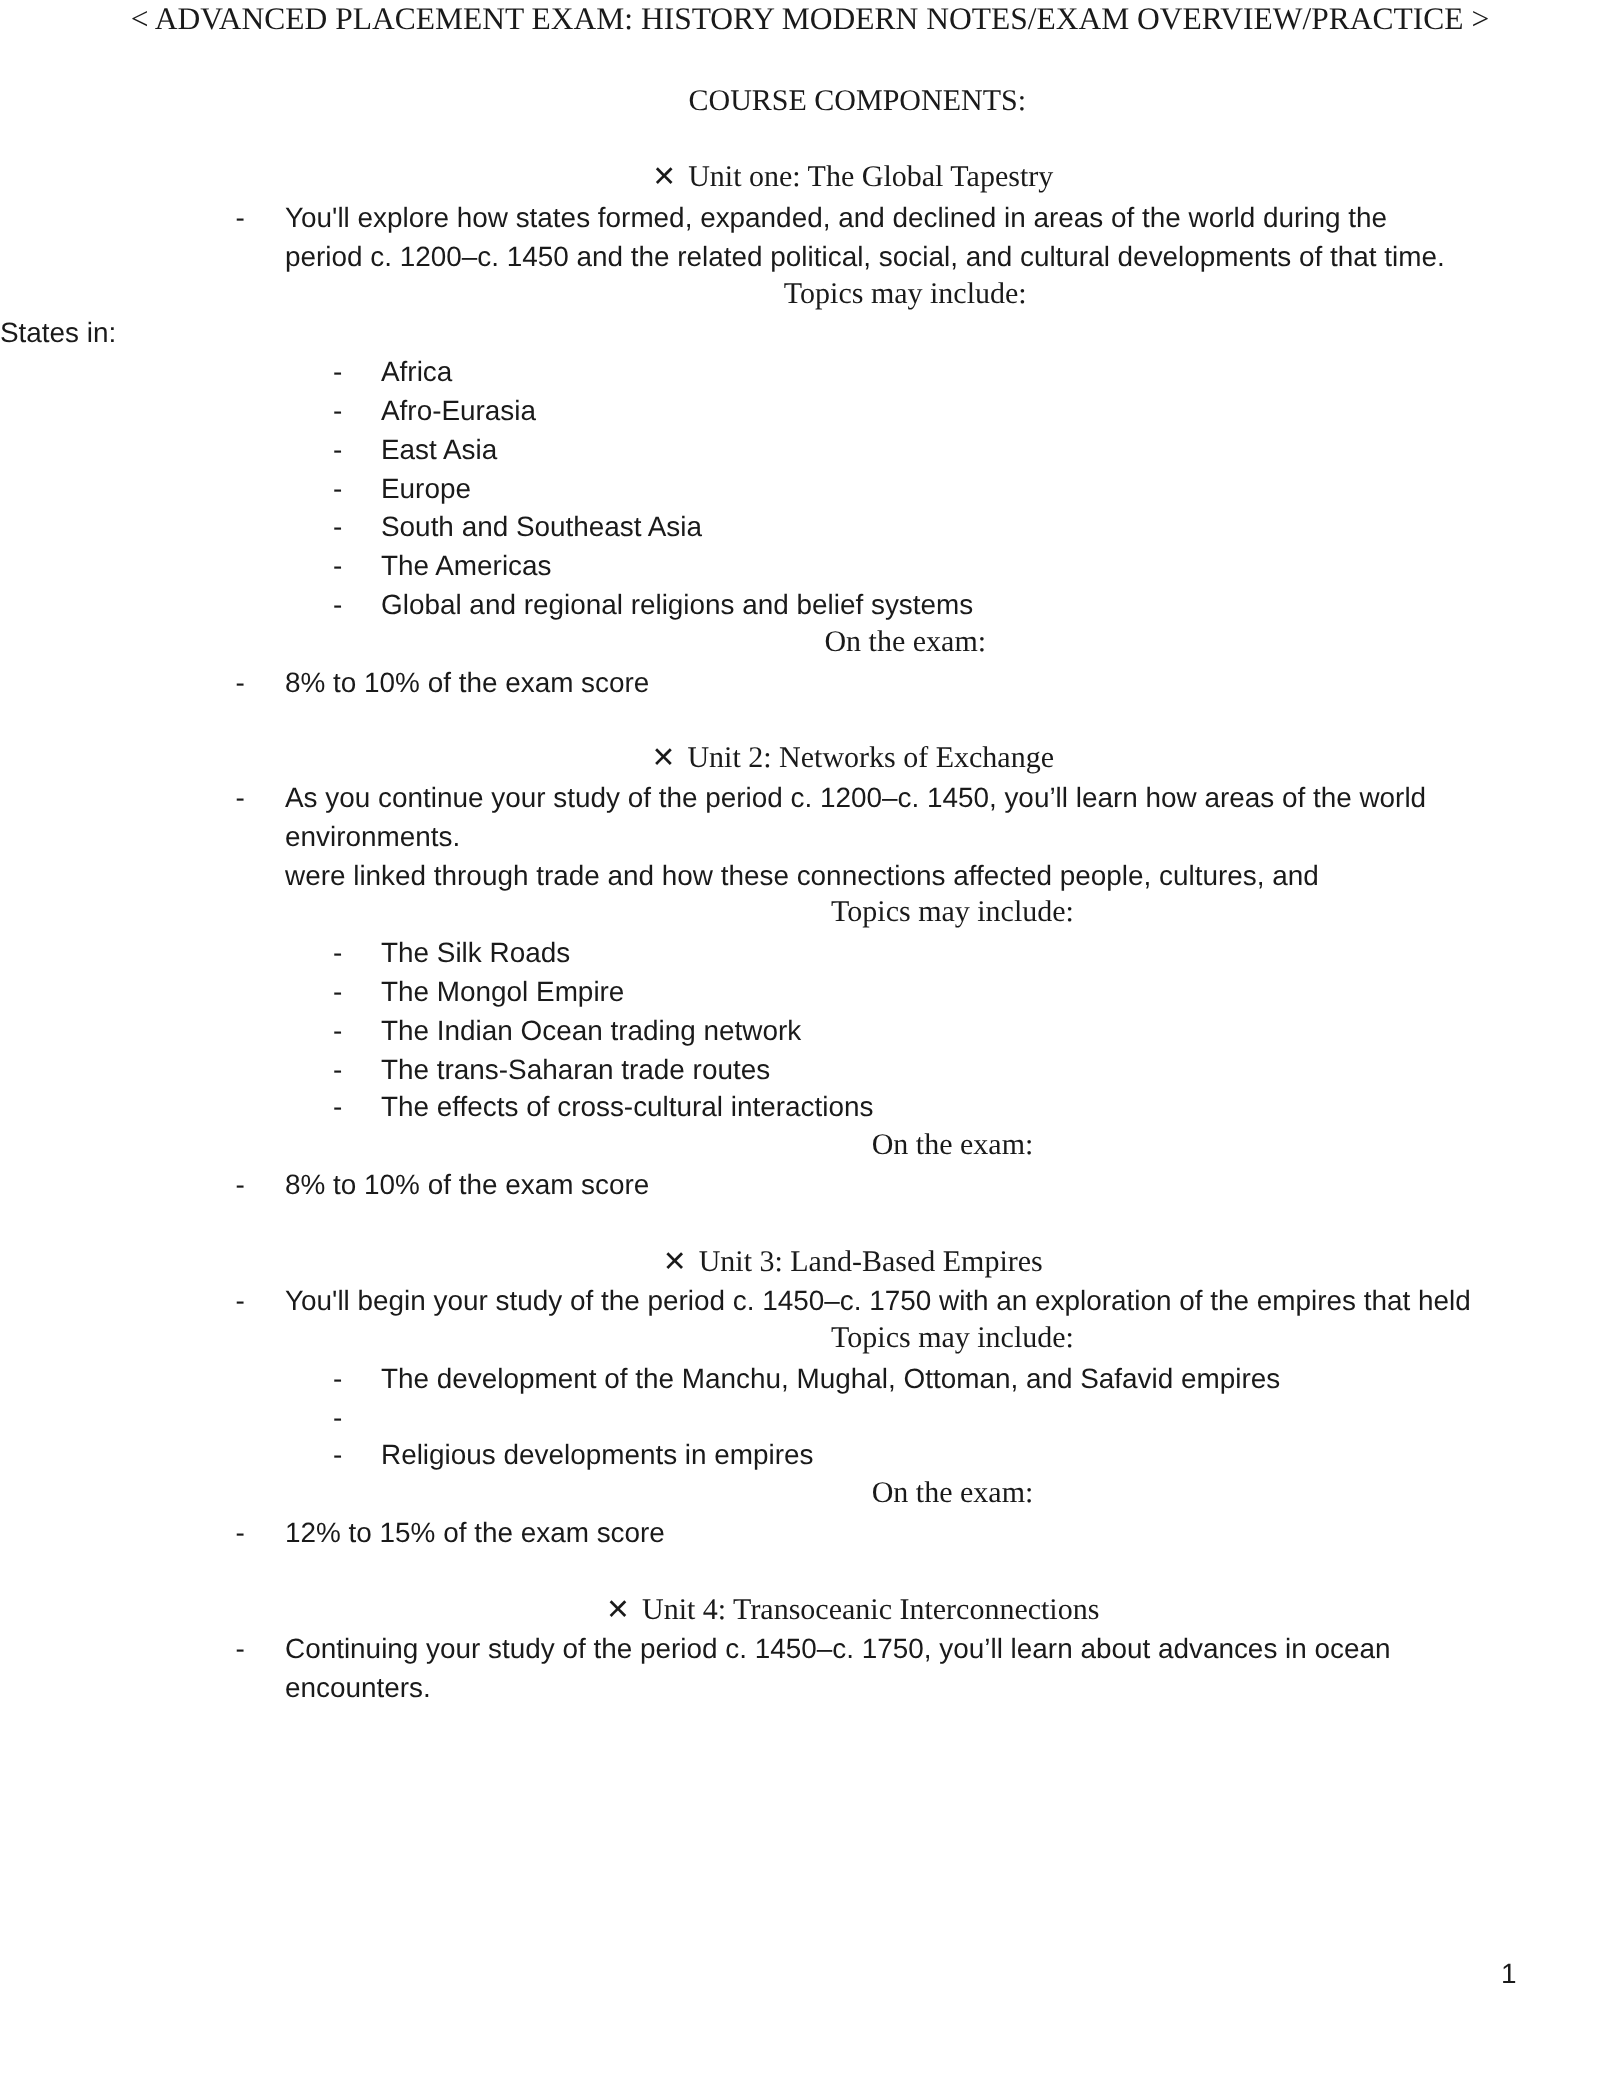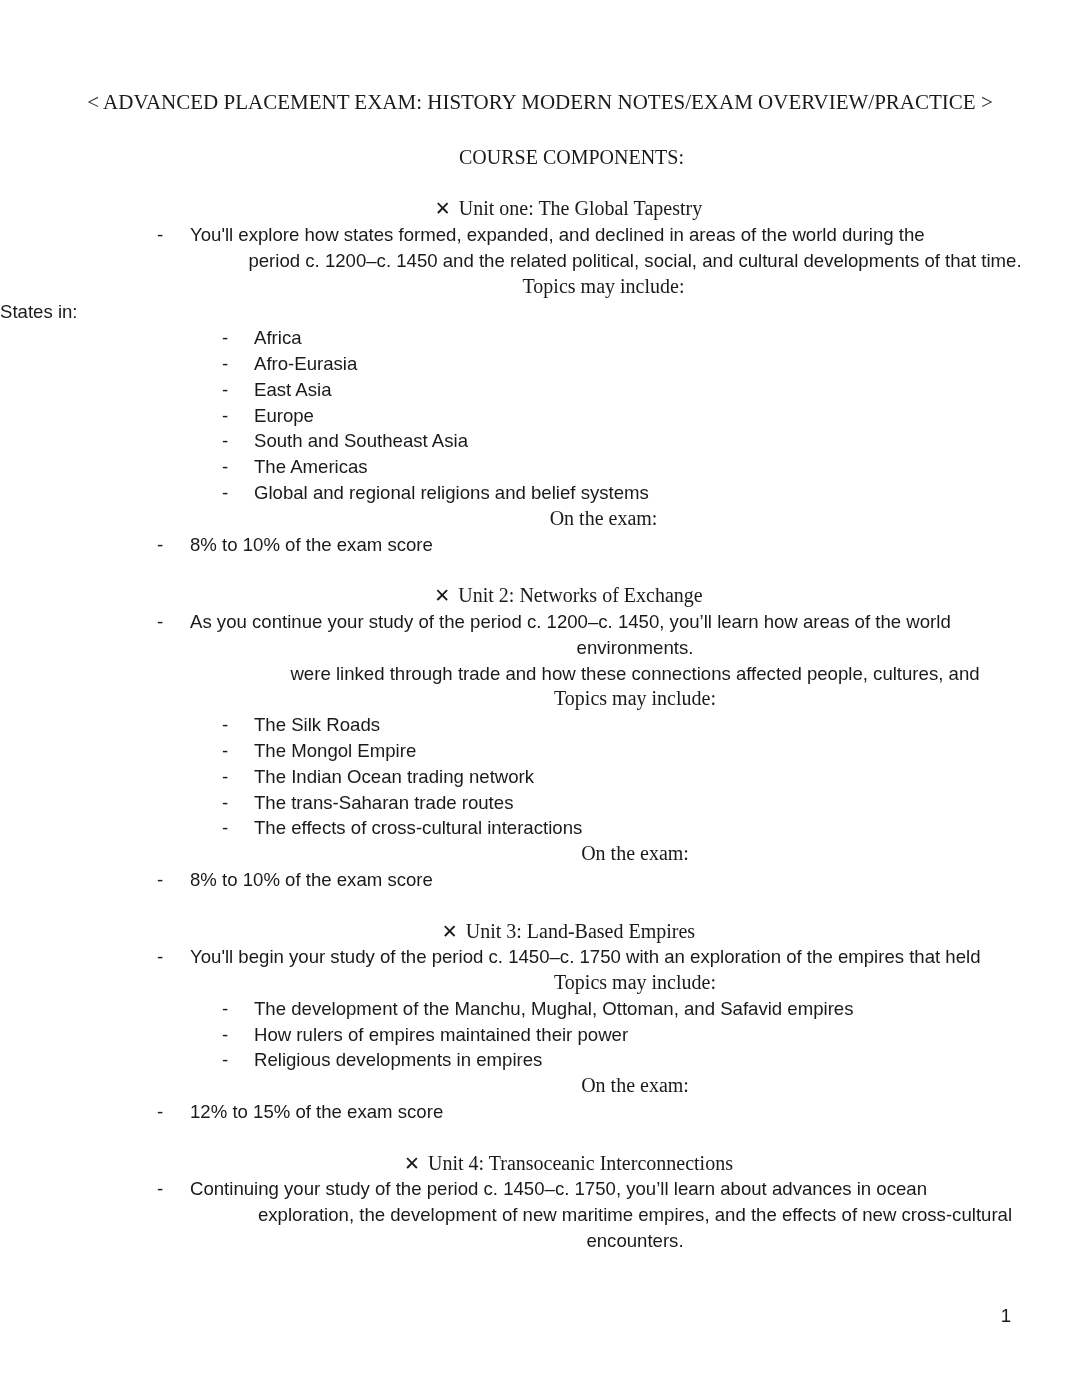"< ADVANCED PLACEMENT EXAM: HISTORY" .doc { padding-top: 90px -> none }
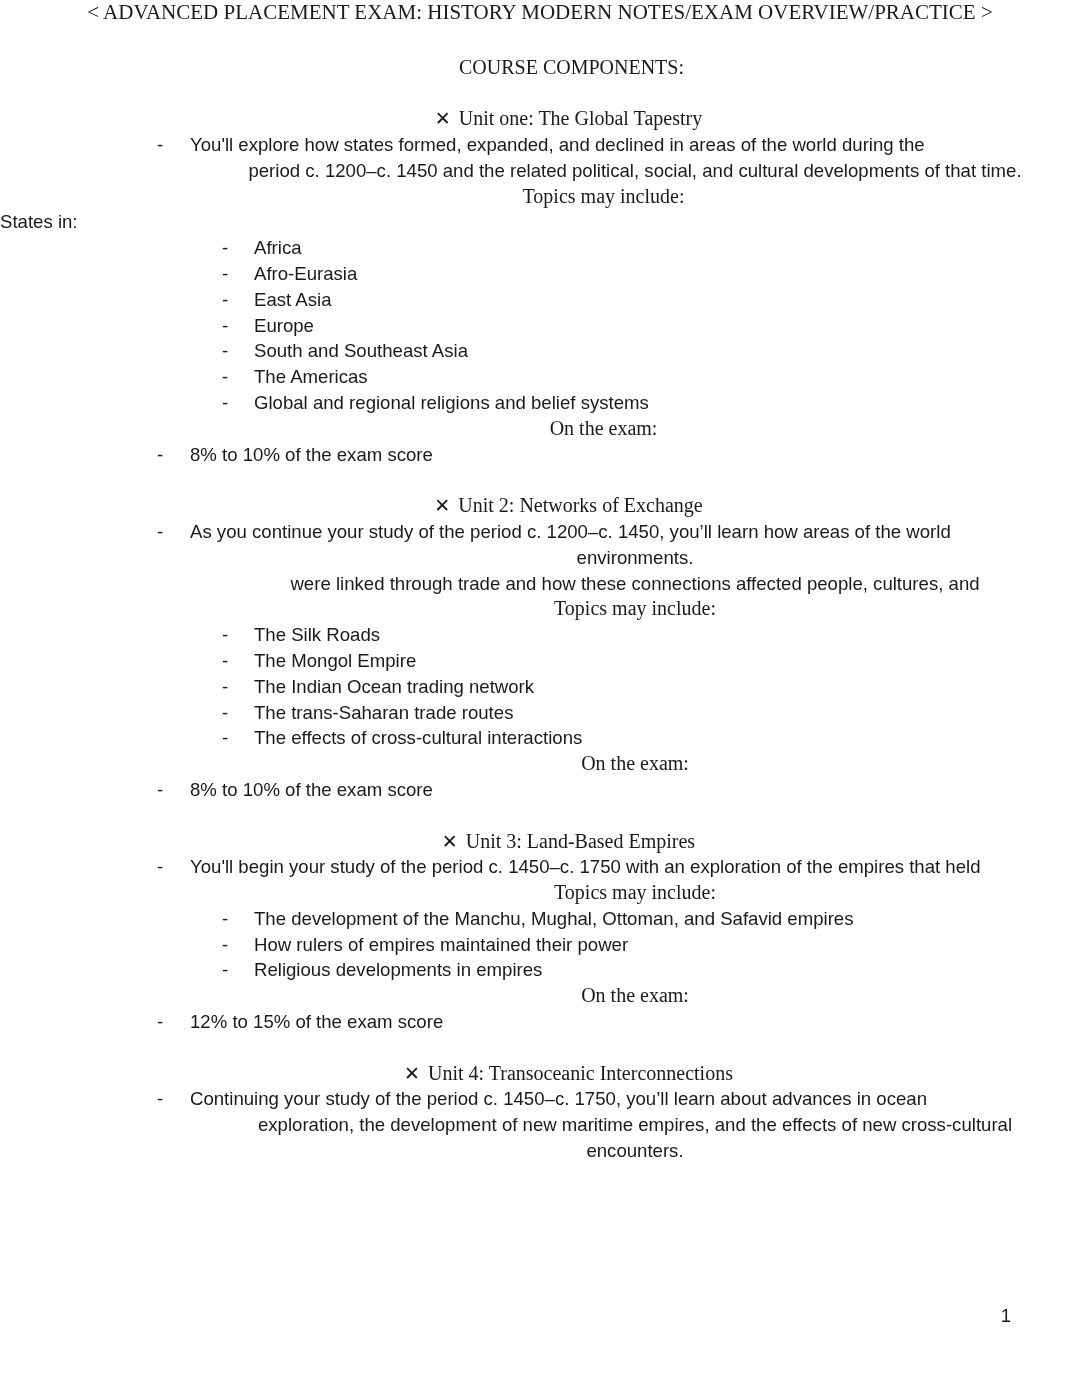"period c. 1200–c. 1450 and" .cont1 { text-align: center -> none }
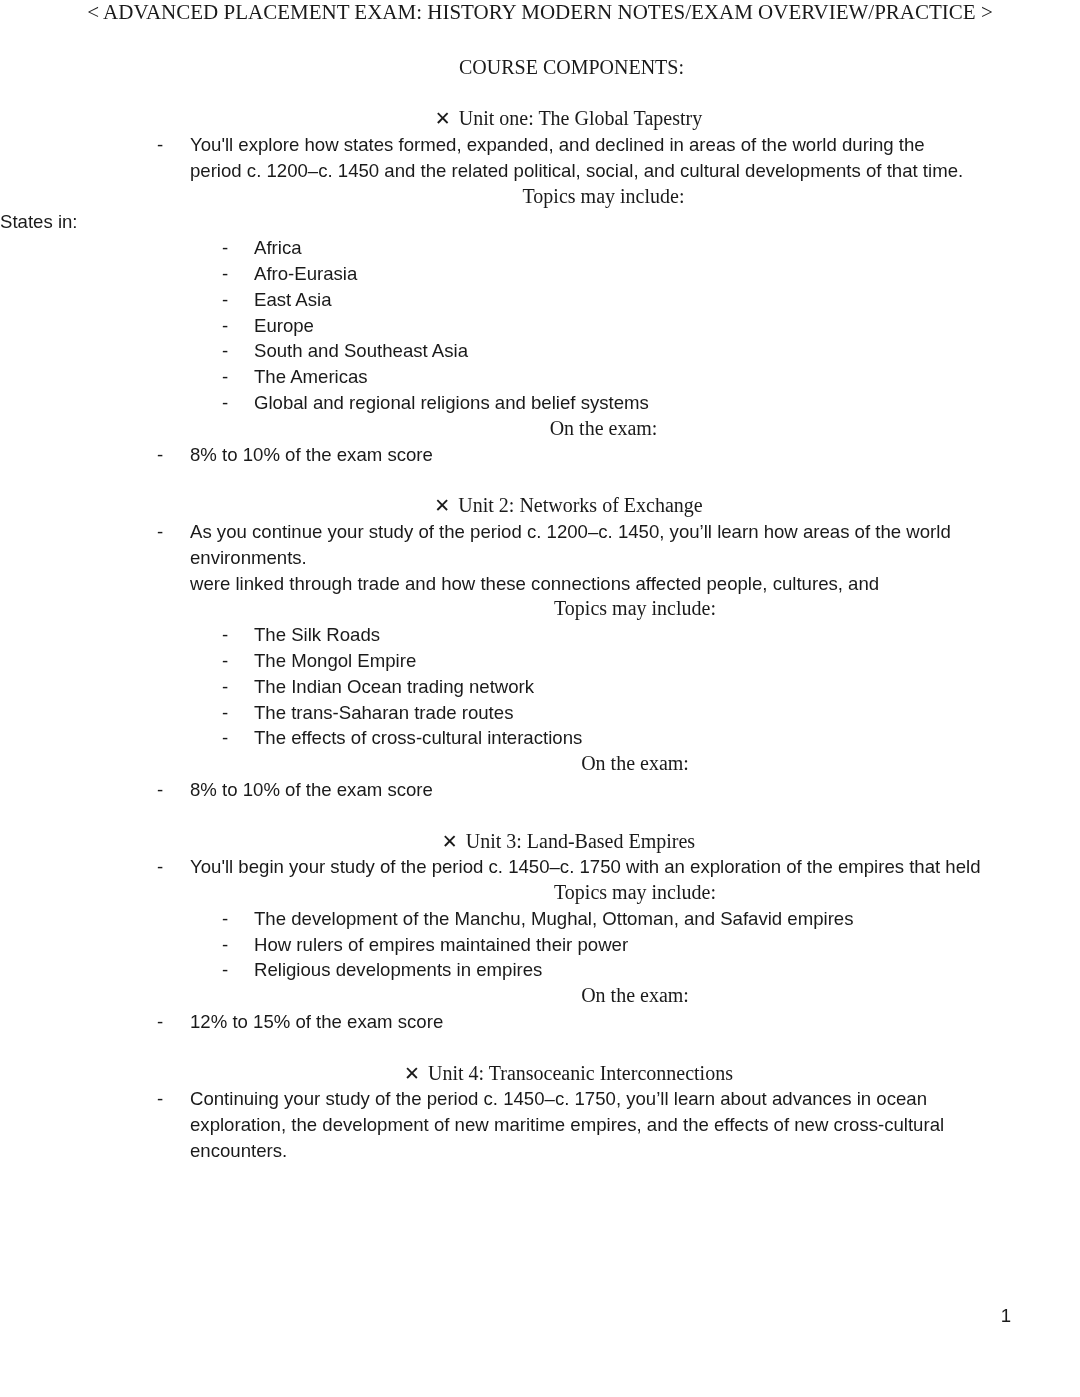"How rulers of empires maintained" span { html: <span>How rulers of empires maintained their power</span> -> none }
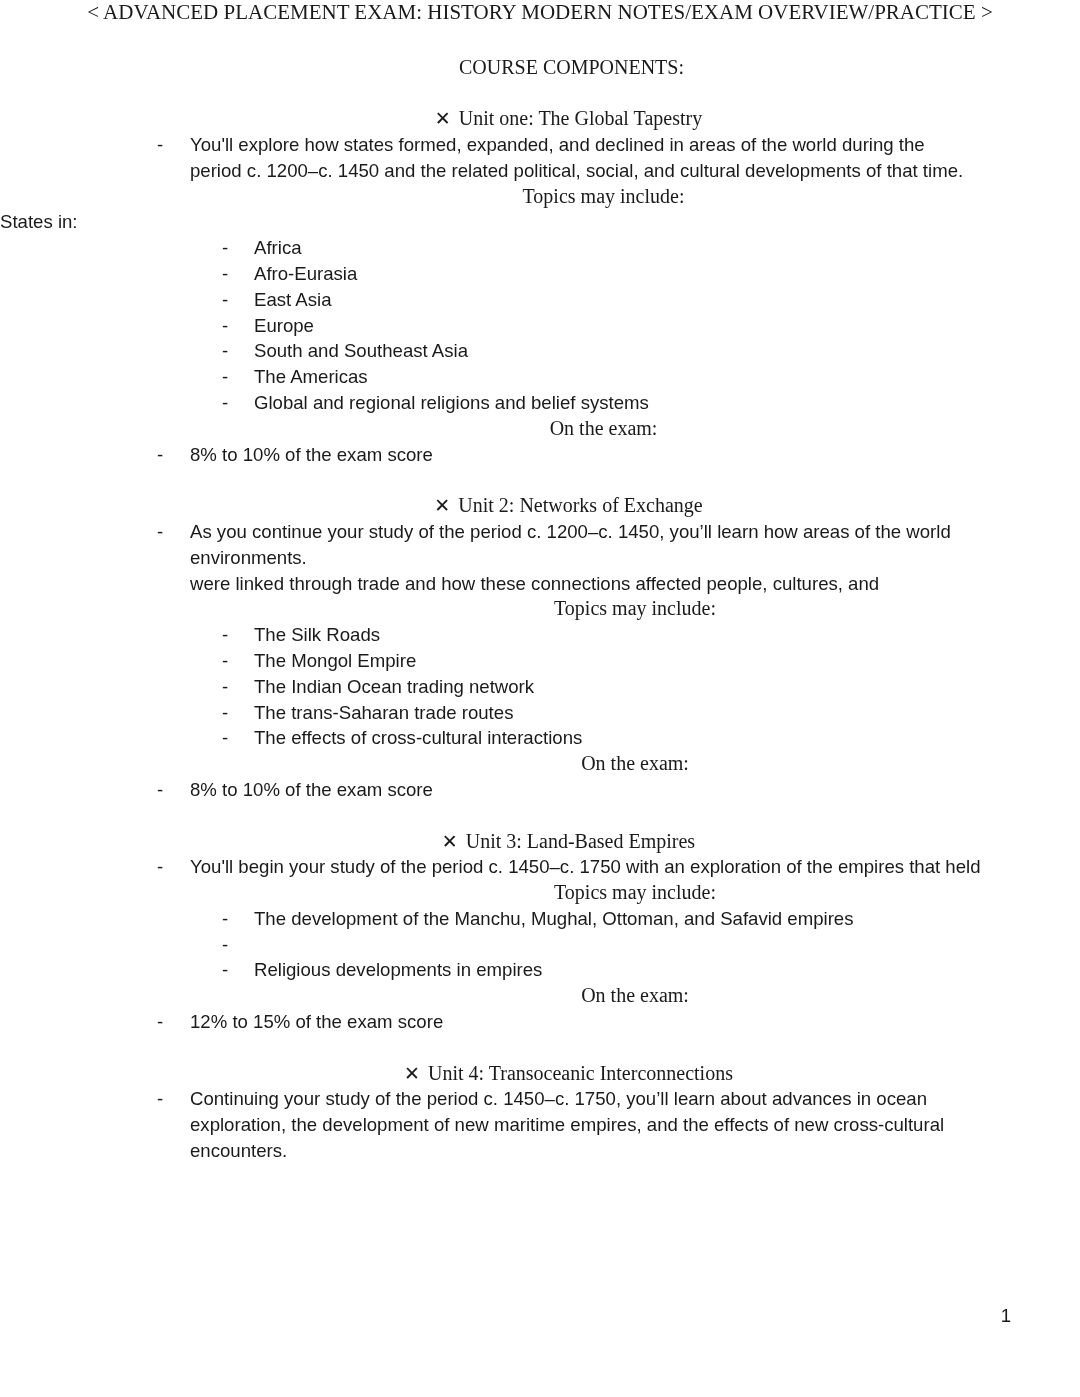"exploration, the development of new" div.sans { html: <div>exploration, the development of new maritime empires, and the effects of new cross-cultural</div> -> none }
